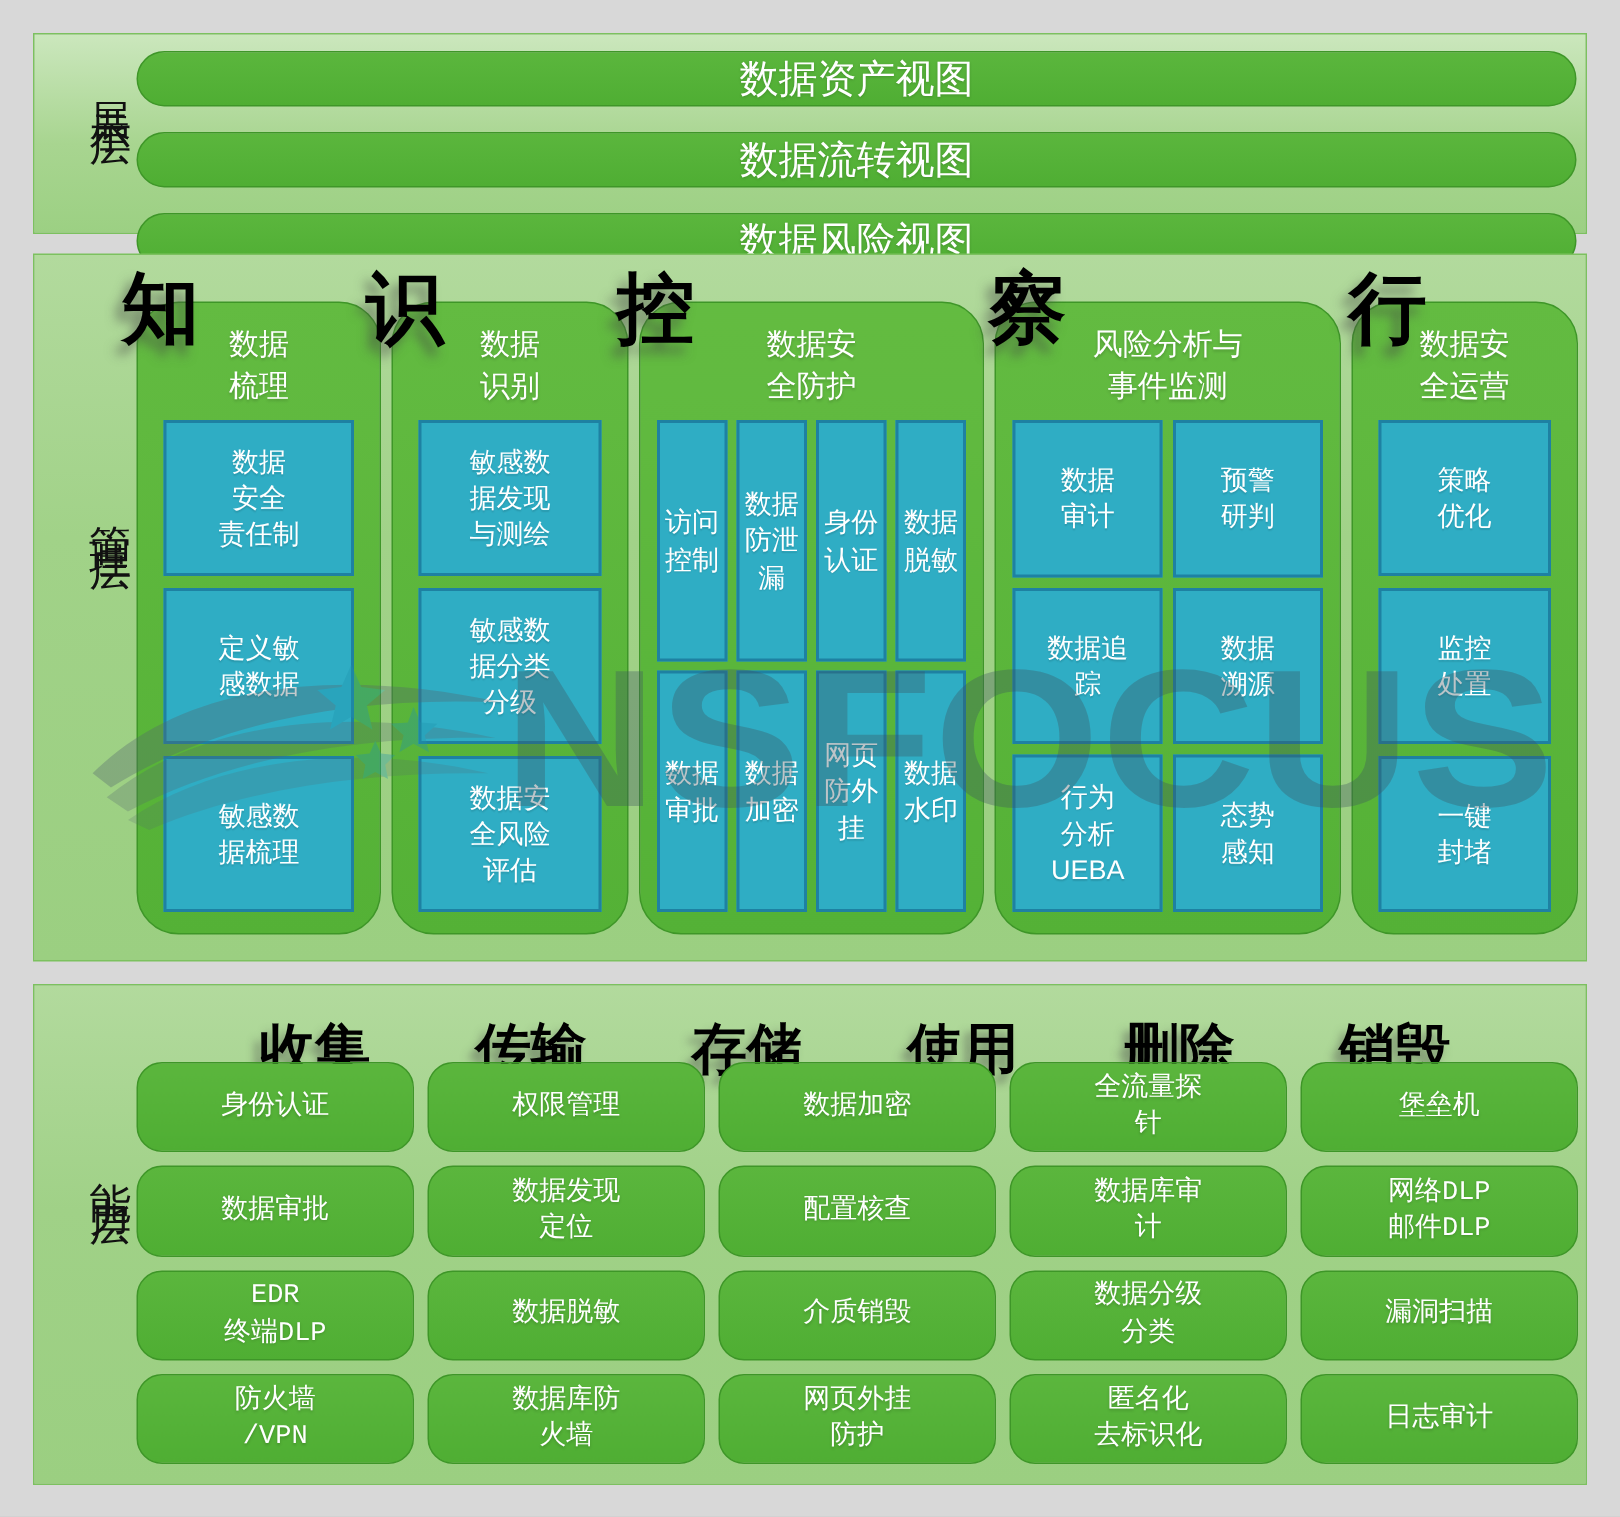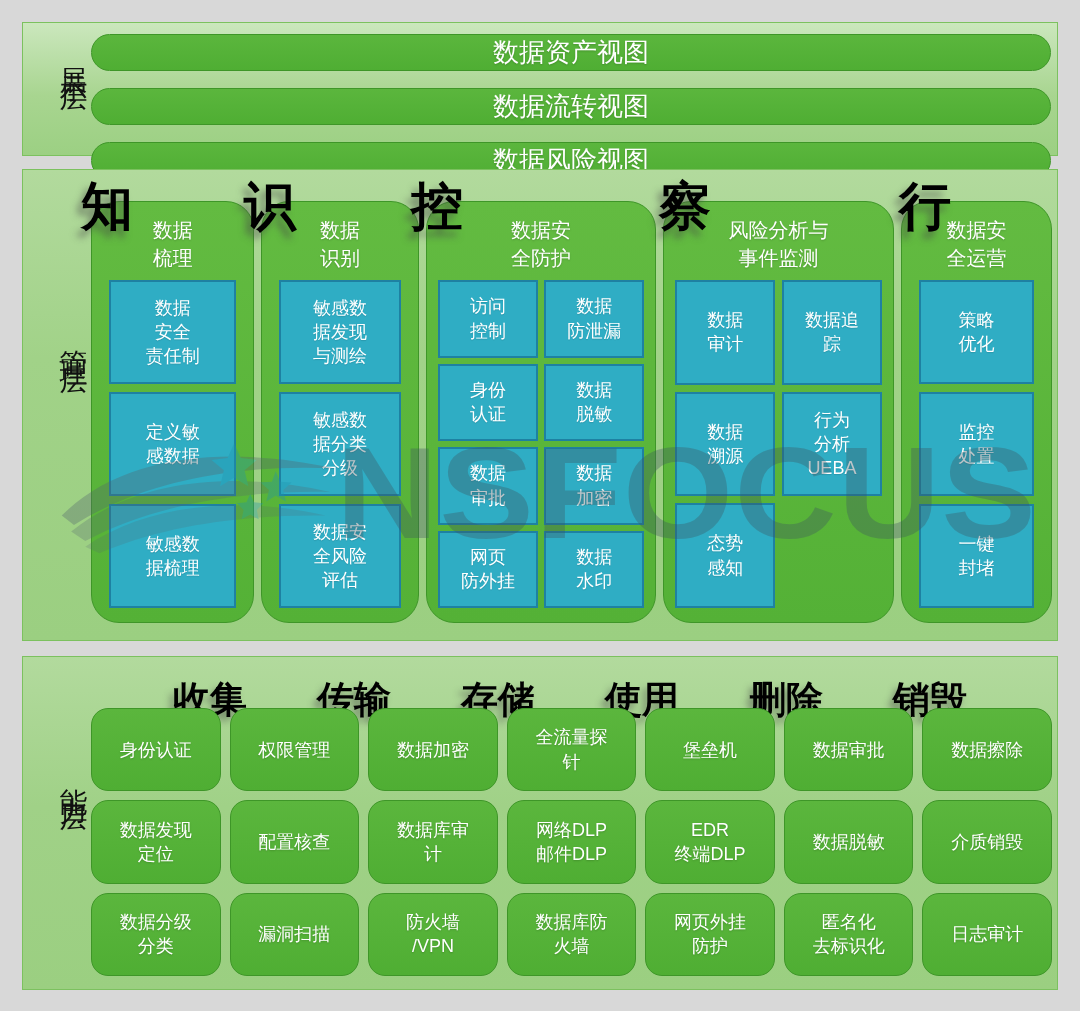"预警" div.titem { html: none -> <div>预警 研判</div> }
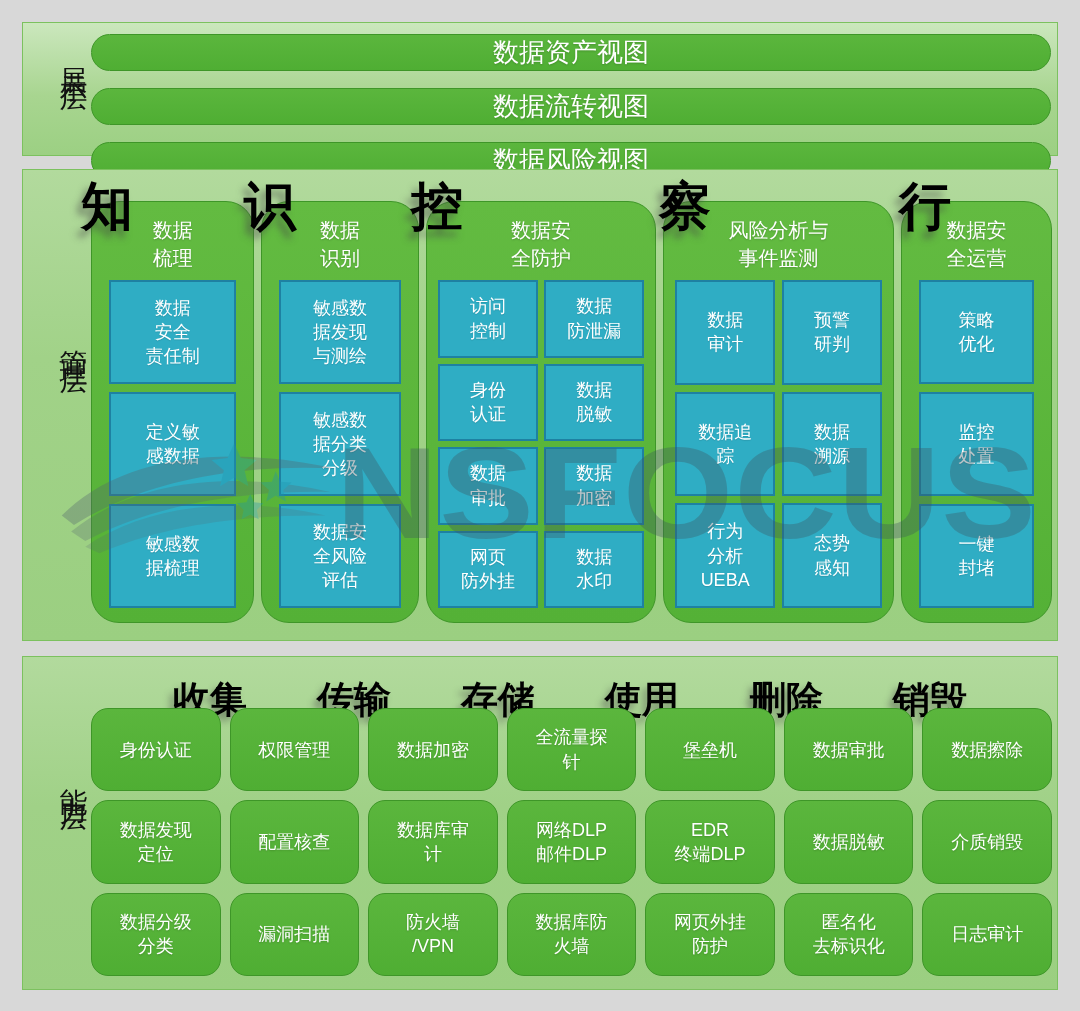"访问" .body-grid2x4 { grid-template-columns: 1fr 1fr -> 1fr 1fr 1fr 1fr }
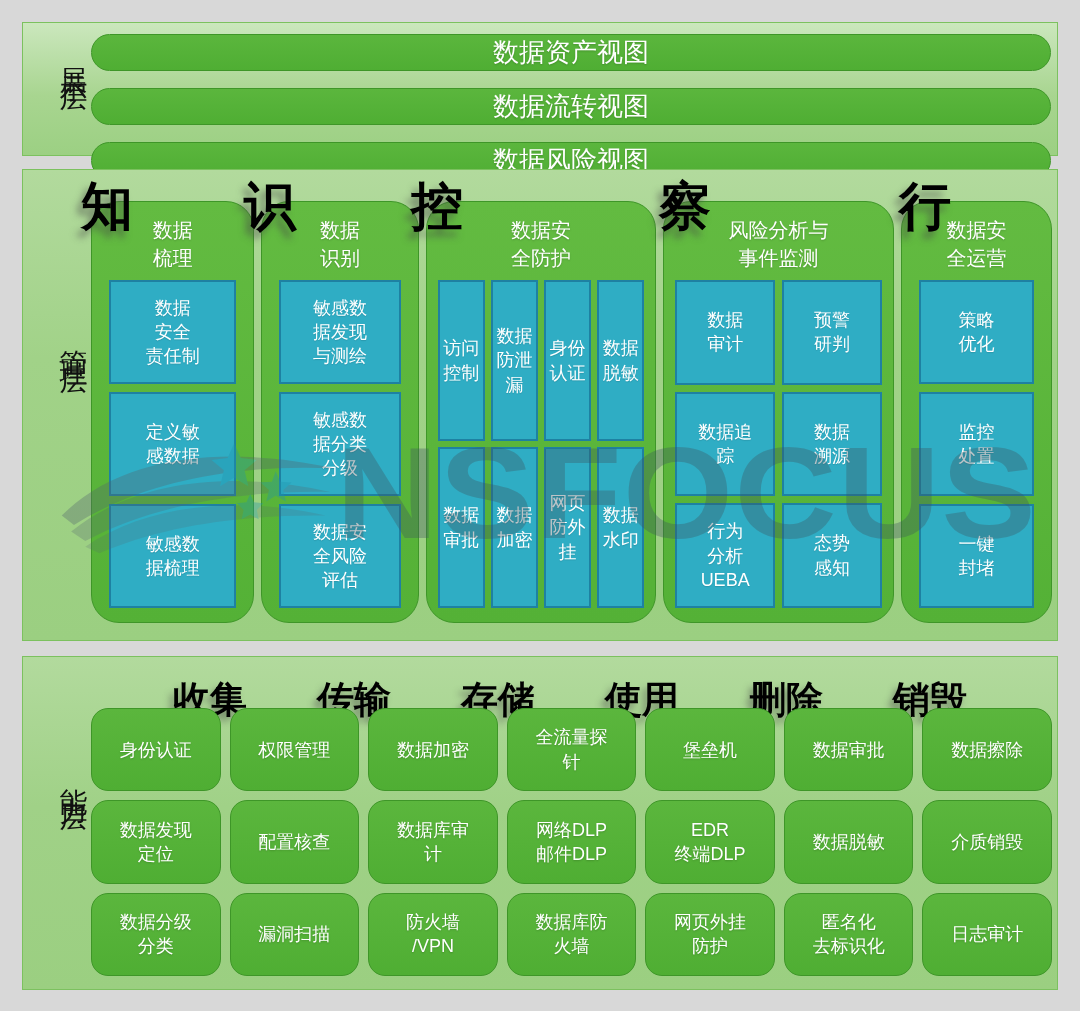"身份认证" .cap-grid { font-family: none -> Liberation Mono, monospace; grid-template-columns: repeat(7,1fr) -> repeat(5,1fr) }
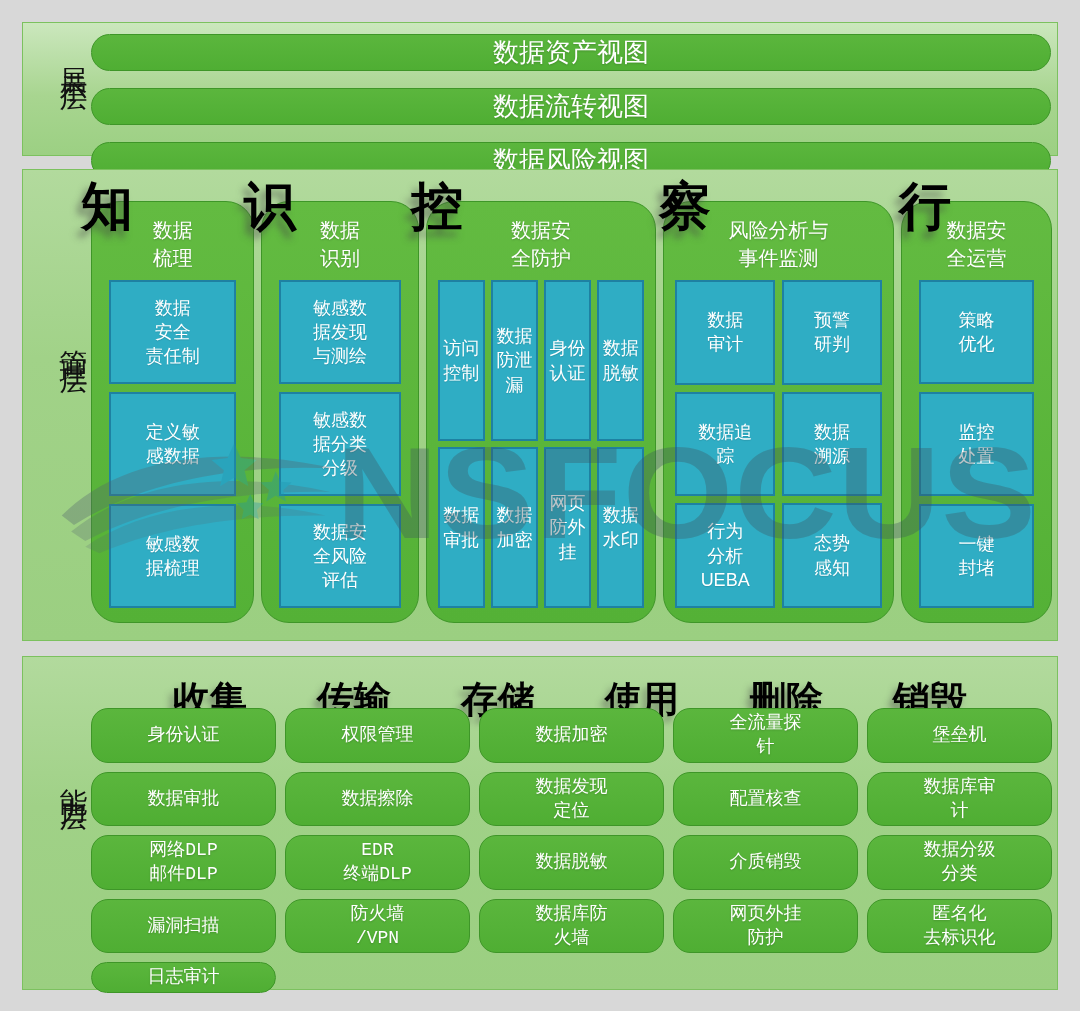"数据擦除" div.cap-btn { html: <div>数据擦除</div> -> none }
